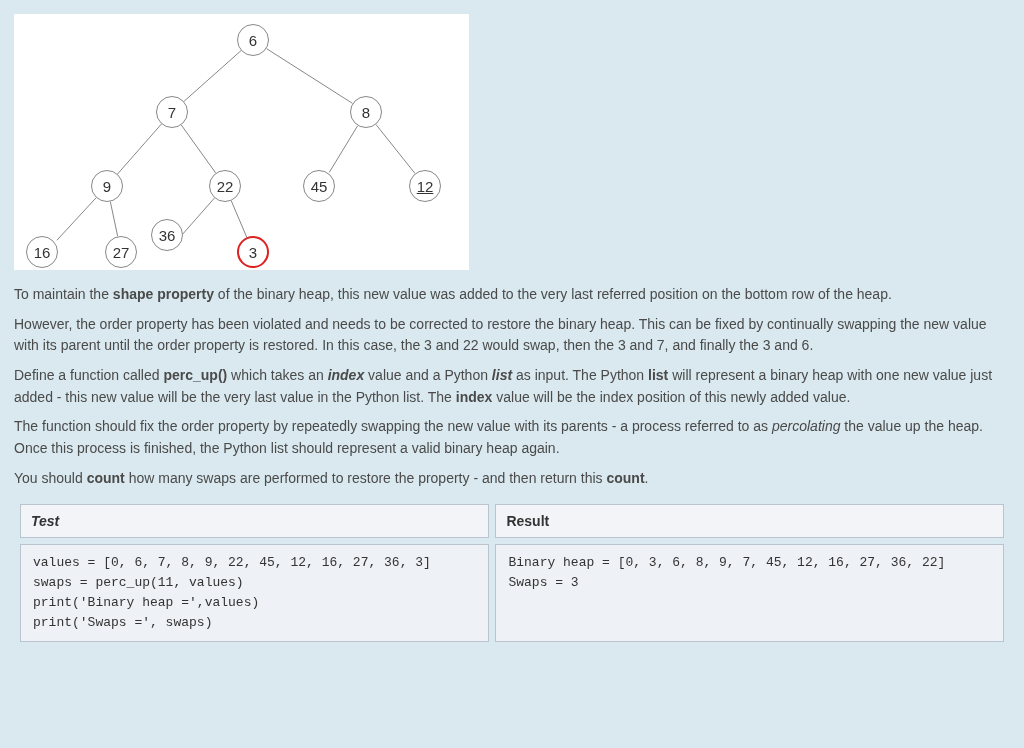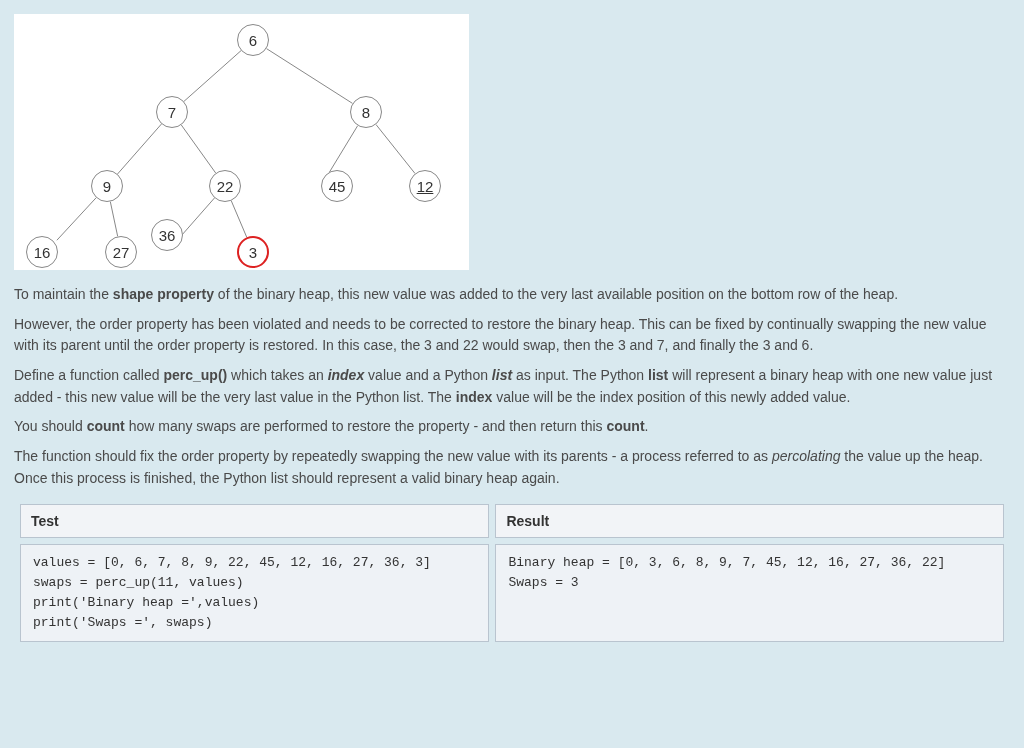"45" div.node { left: 307px -> 289px }
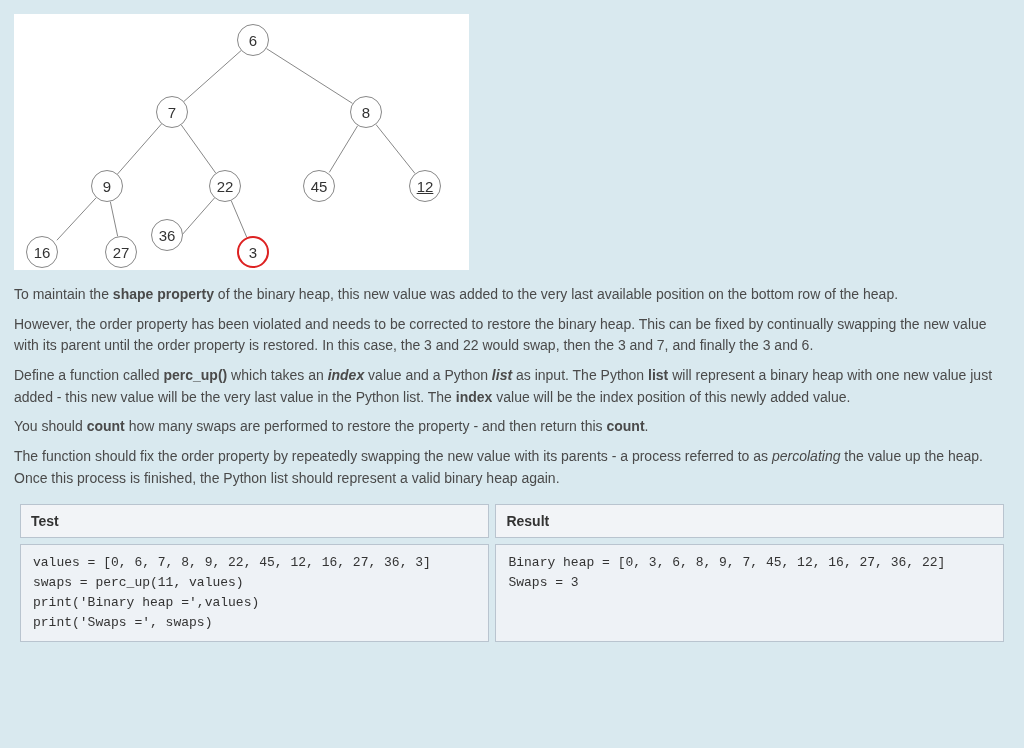"of the binary heap, this" span { text: available -> referred }
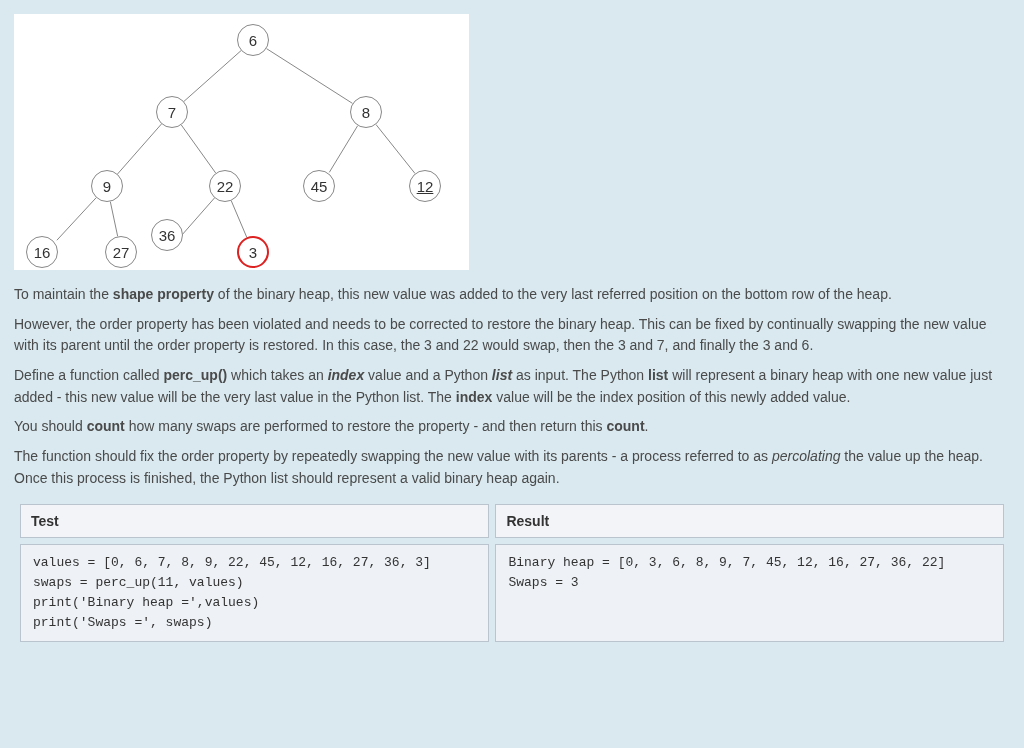"You should count how many" div.para { order: before "The function should fix the" -> after "The function should fix the" }
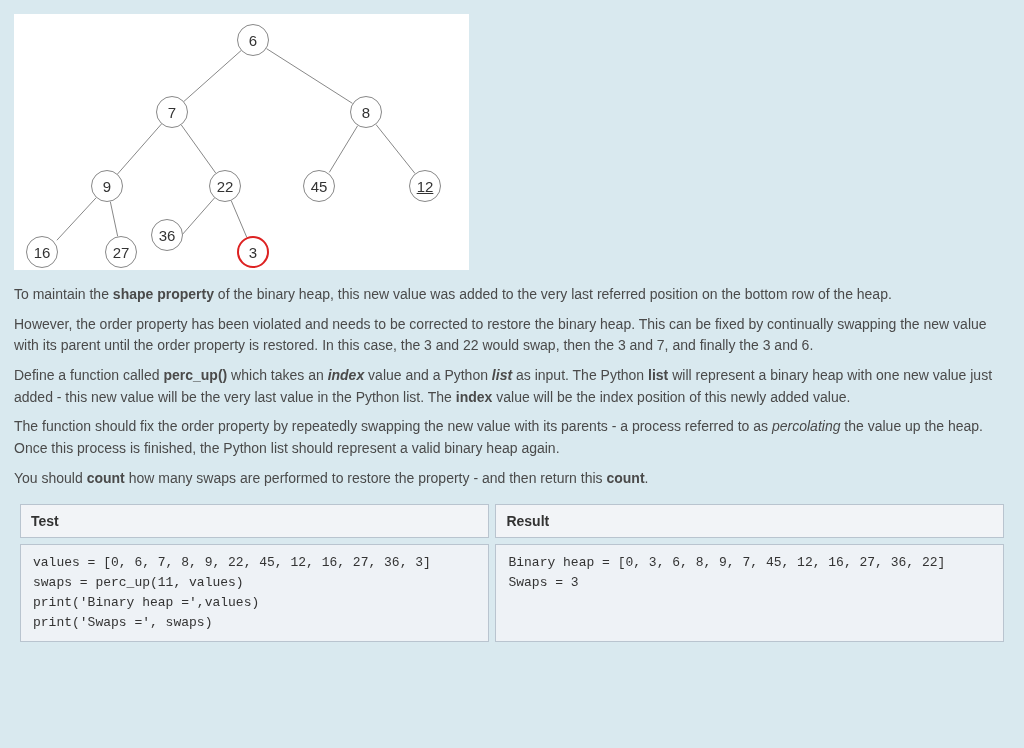"Test" th { font-style: none -> italic }
